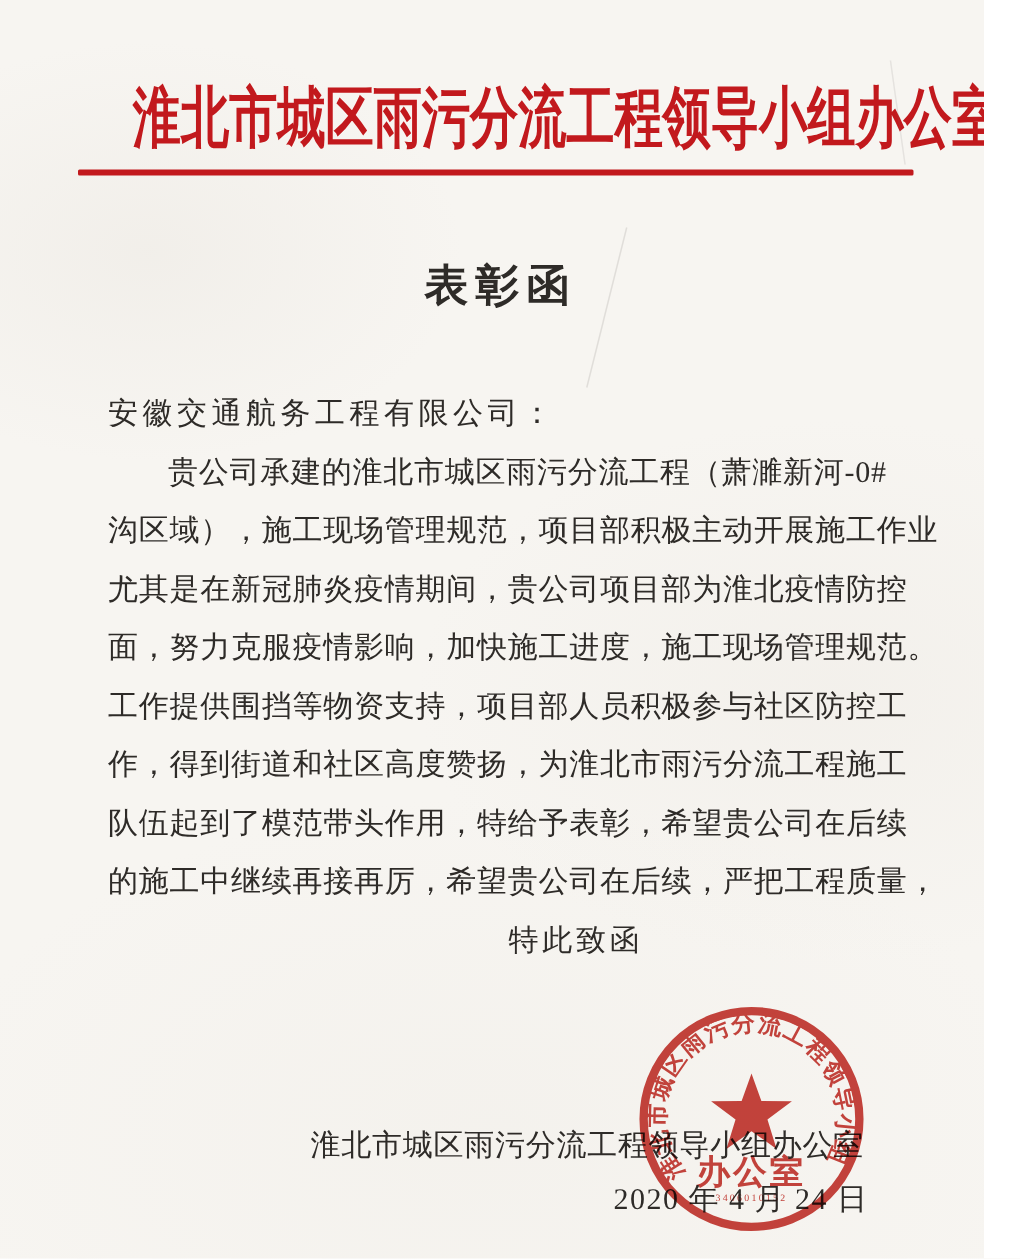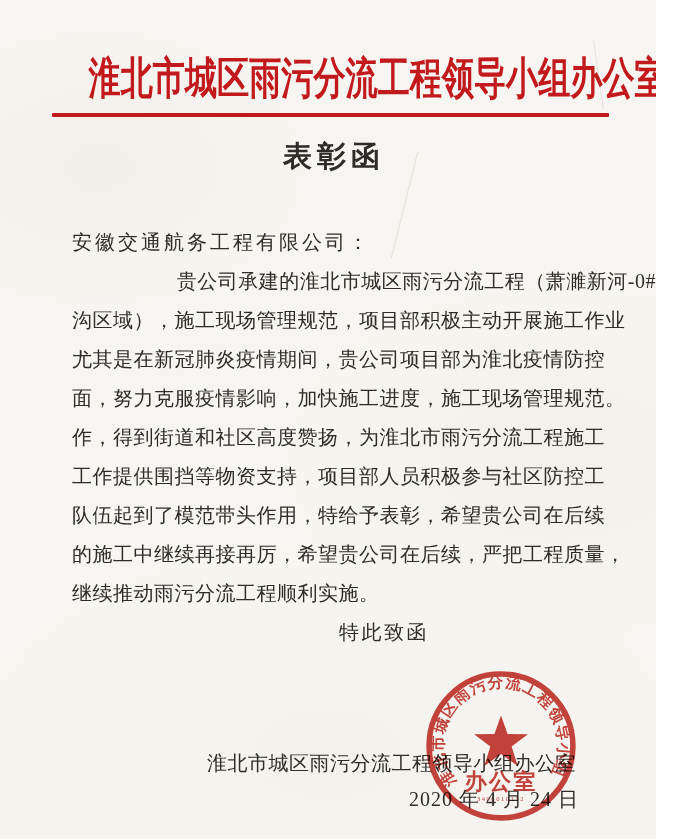"表彰函" .doc-title { margin: 20px 0 0 0 -> 54px 0 0 0 }
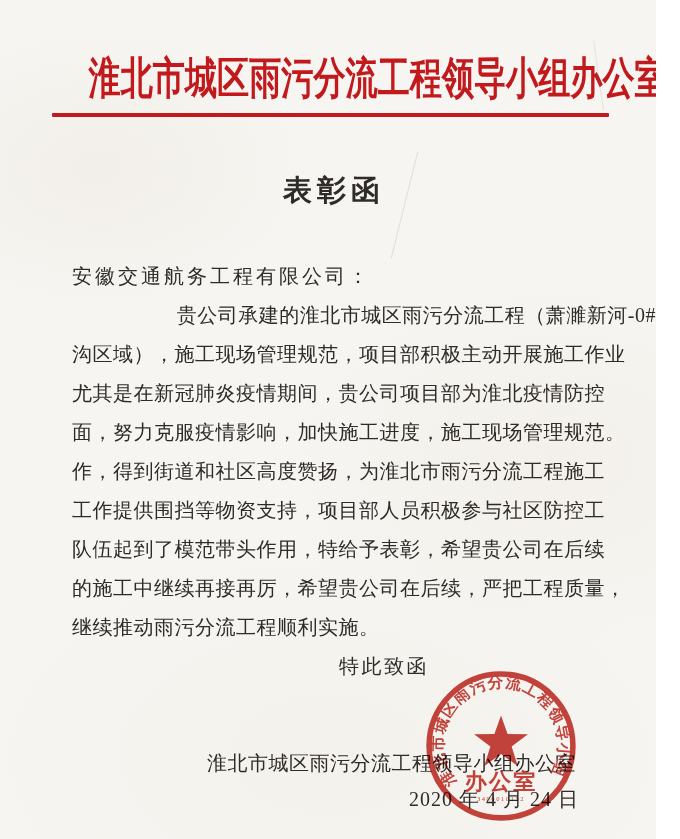"贵公司承建的淮北市城区雨污分流工程（萧濉新河-0#" .indent { text-align: right -> none }
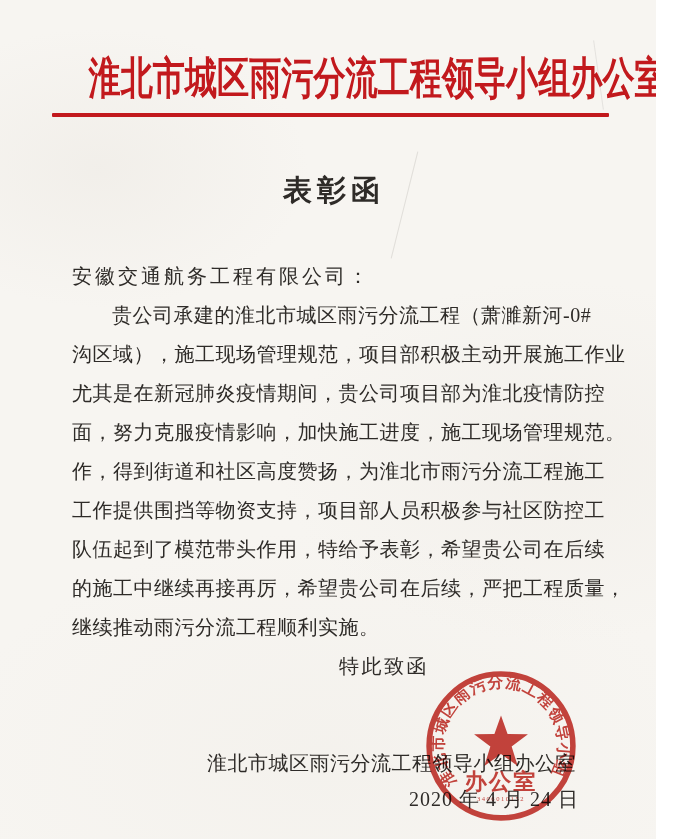"作，得到街道和社区高度赞扬，为淮北市雨污分流工程施工" p.line { order: before "工作提供围挡等物资支持，项目部人员积极参与社区防控工" -> after "工作提供围挡等物资支持，项目部人员积极参与社区防控工" }
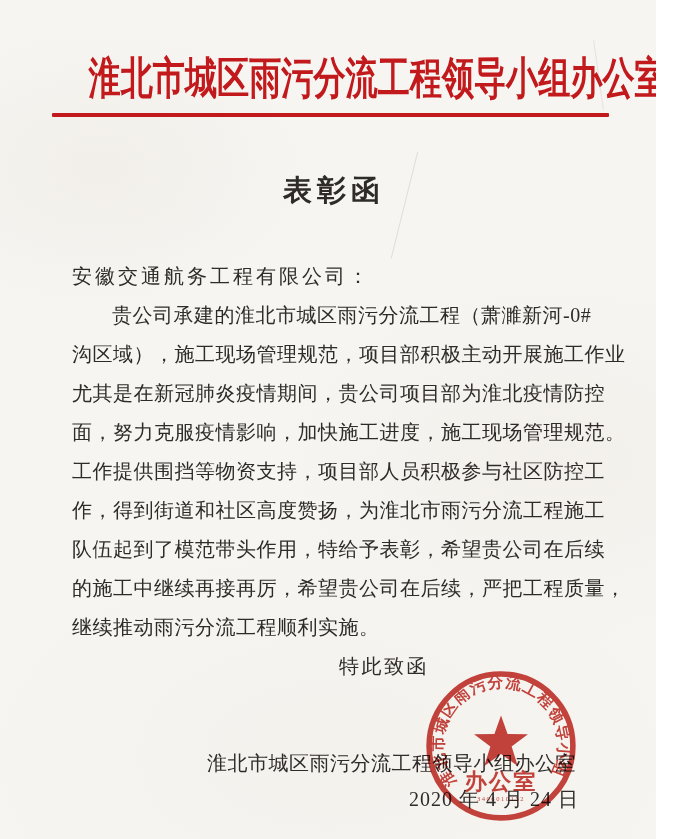"继续推动雨污分流工程顺利实施。" p.line { html: <p>继续推动雨污分流工程顺利实施。</p> -> none }
